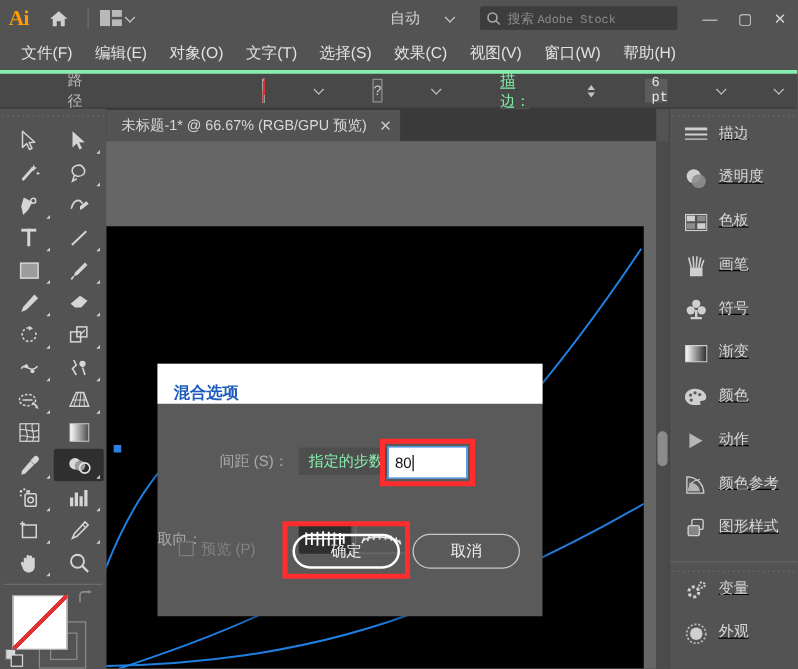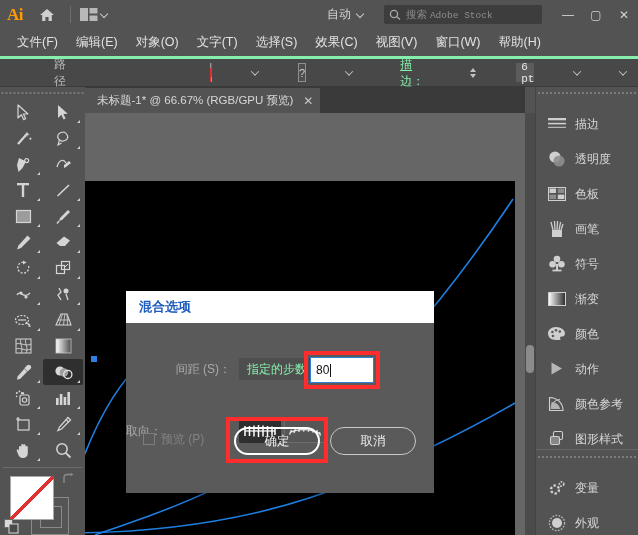"自动" .auto-label { gap: 6px -> 21px }
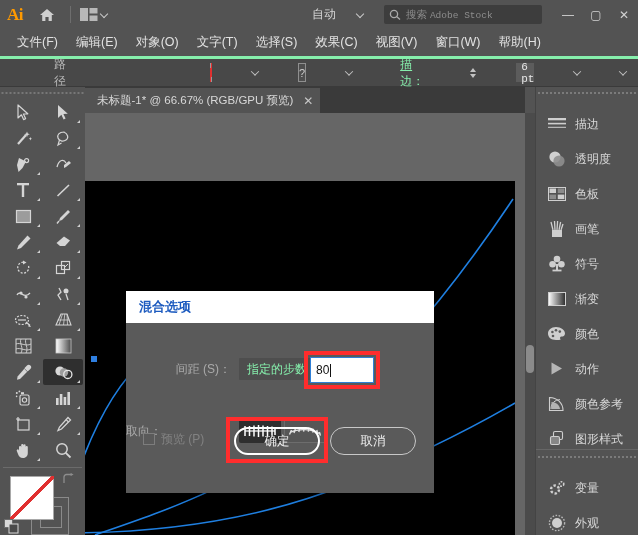"描边" .rp-item { align-items: flex-end -> flex-start; text-decoration: none -> underline }
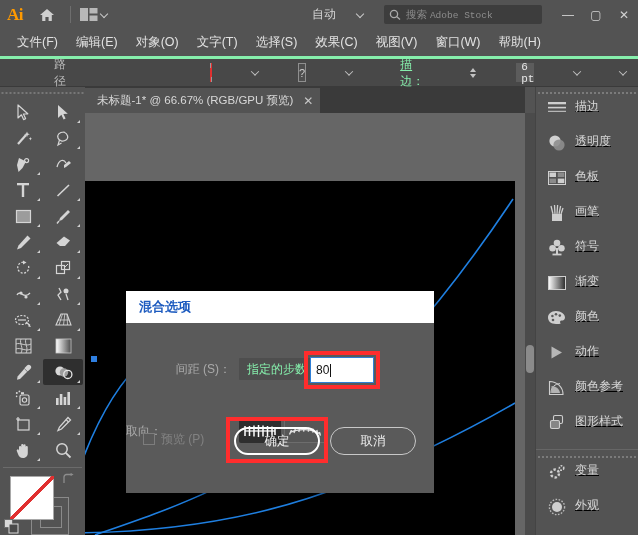"混合选项" .dlg-title { align-items: center -> flex-end }
